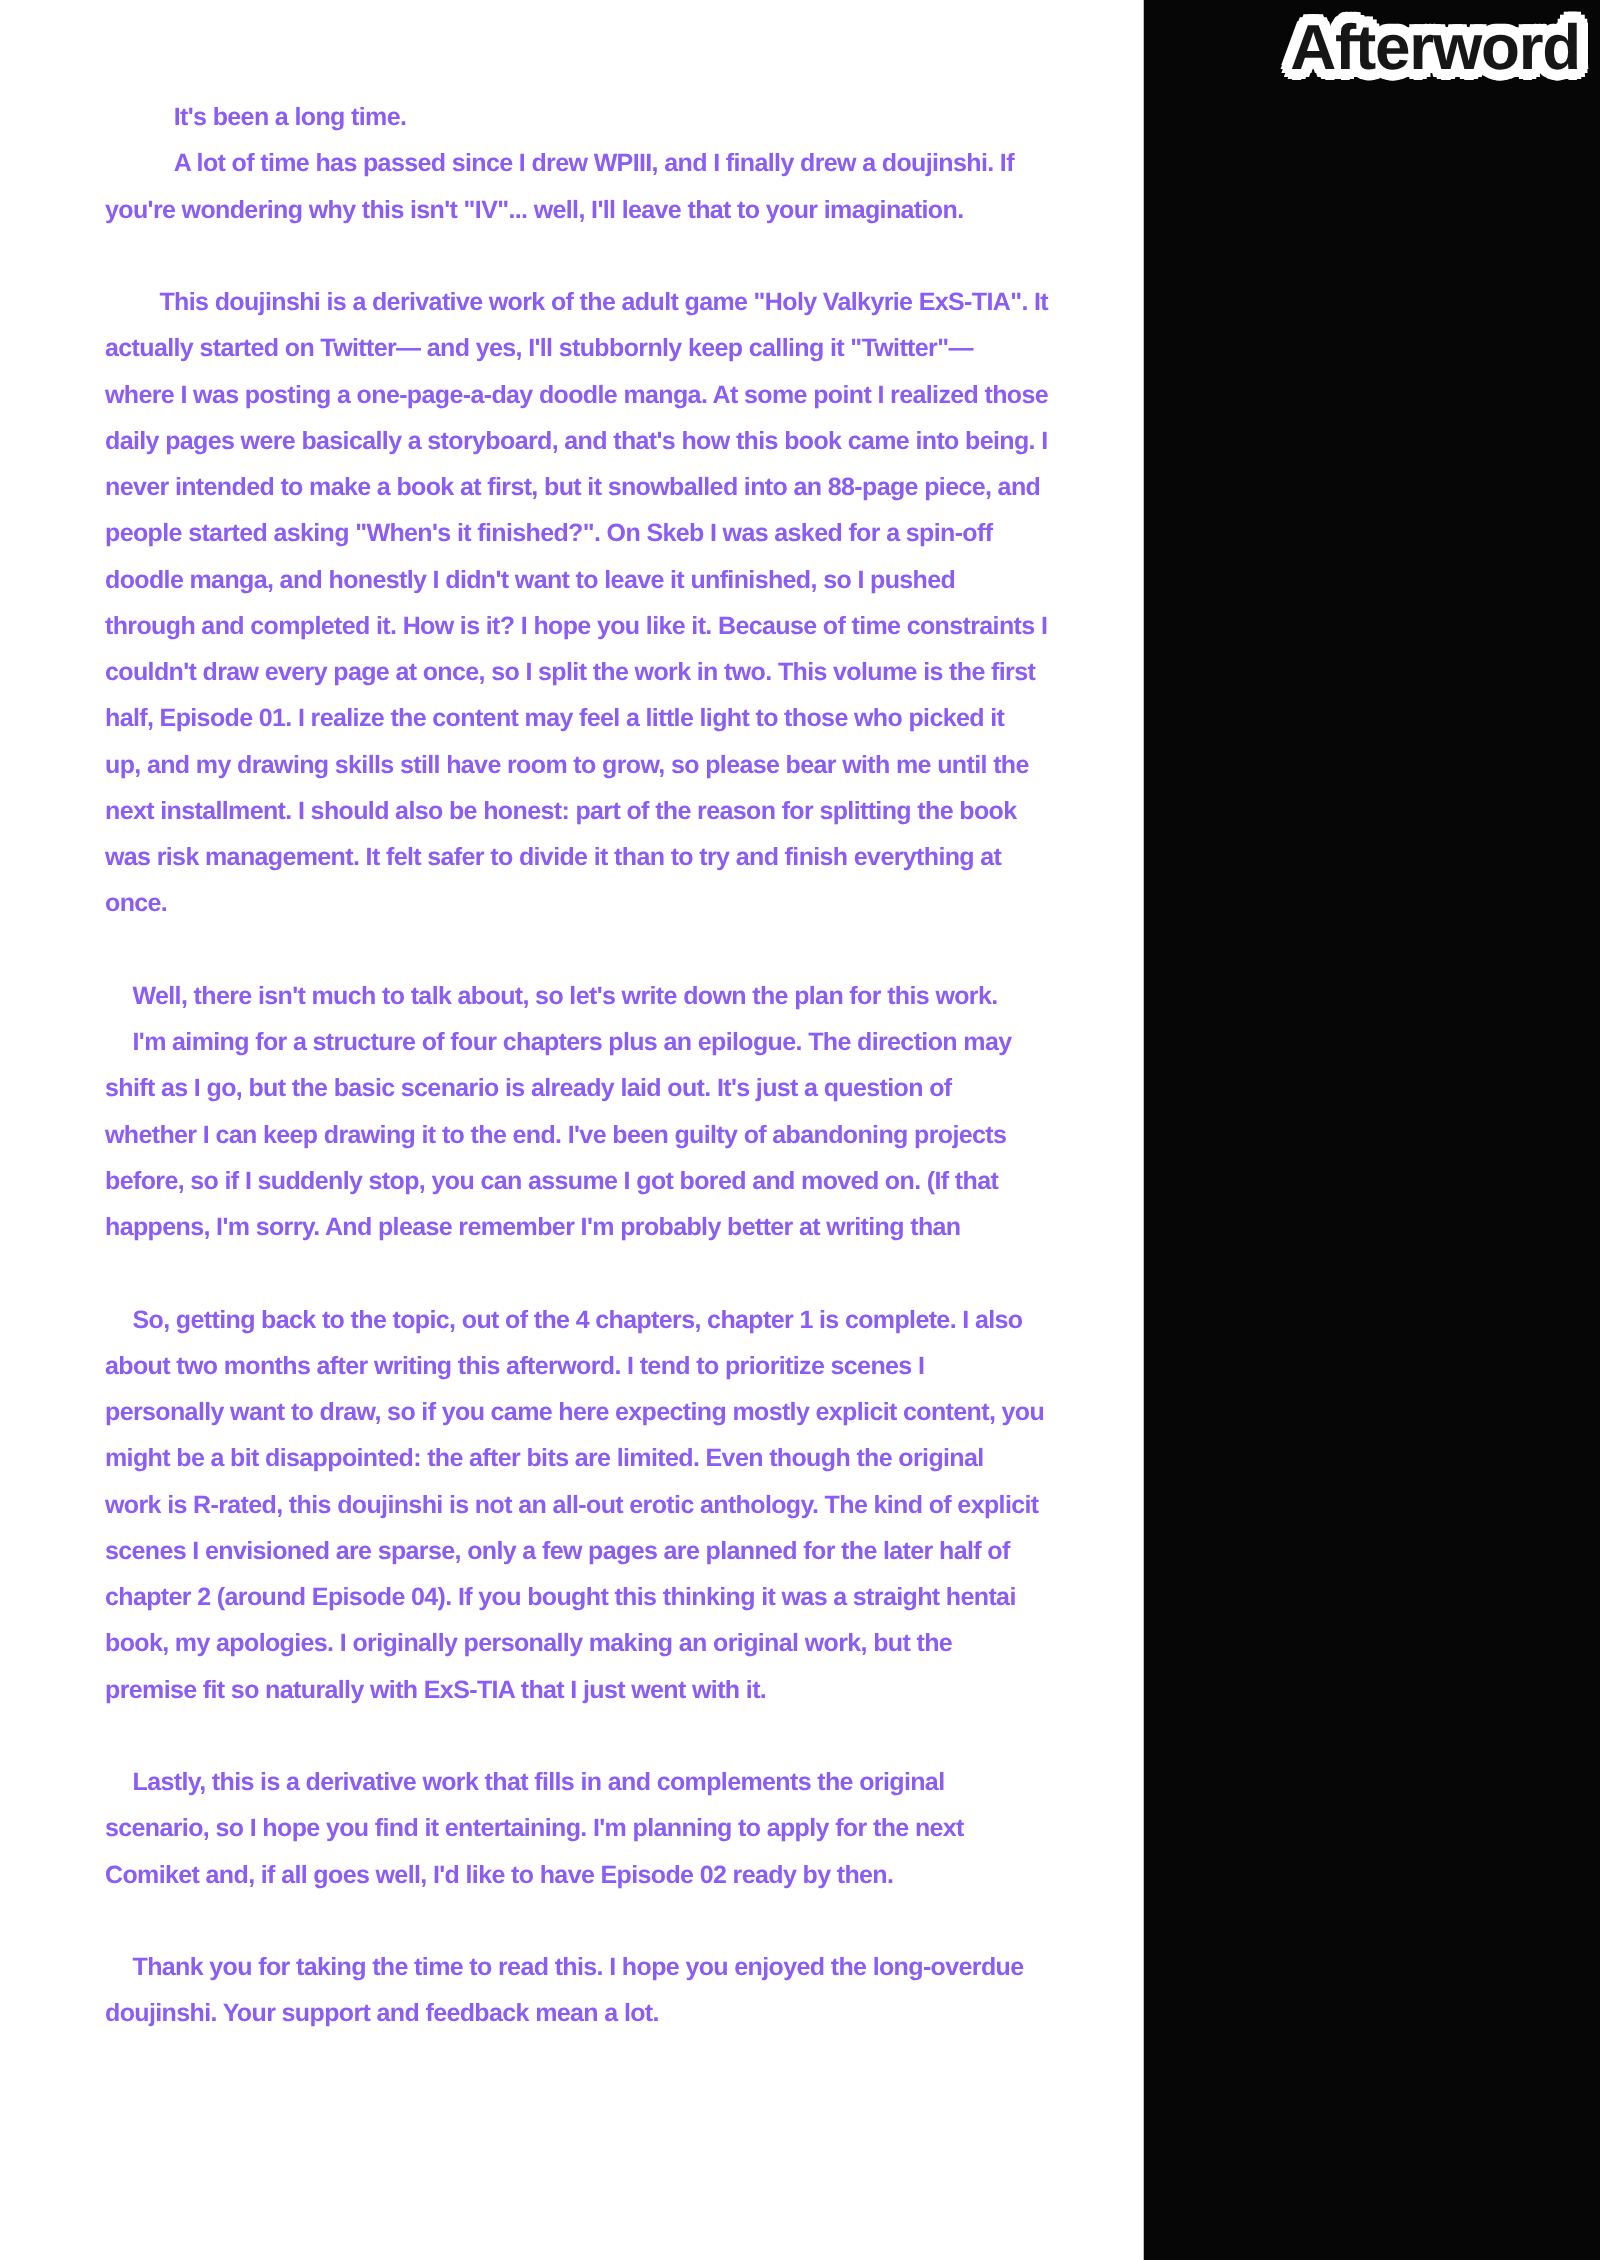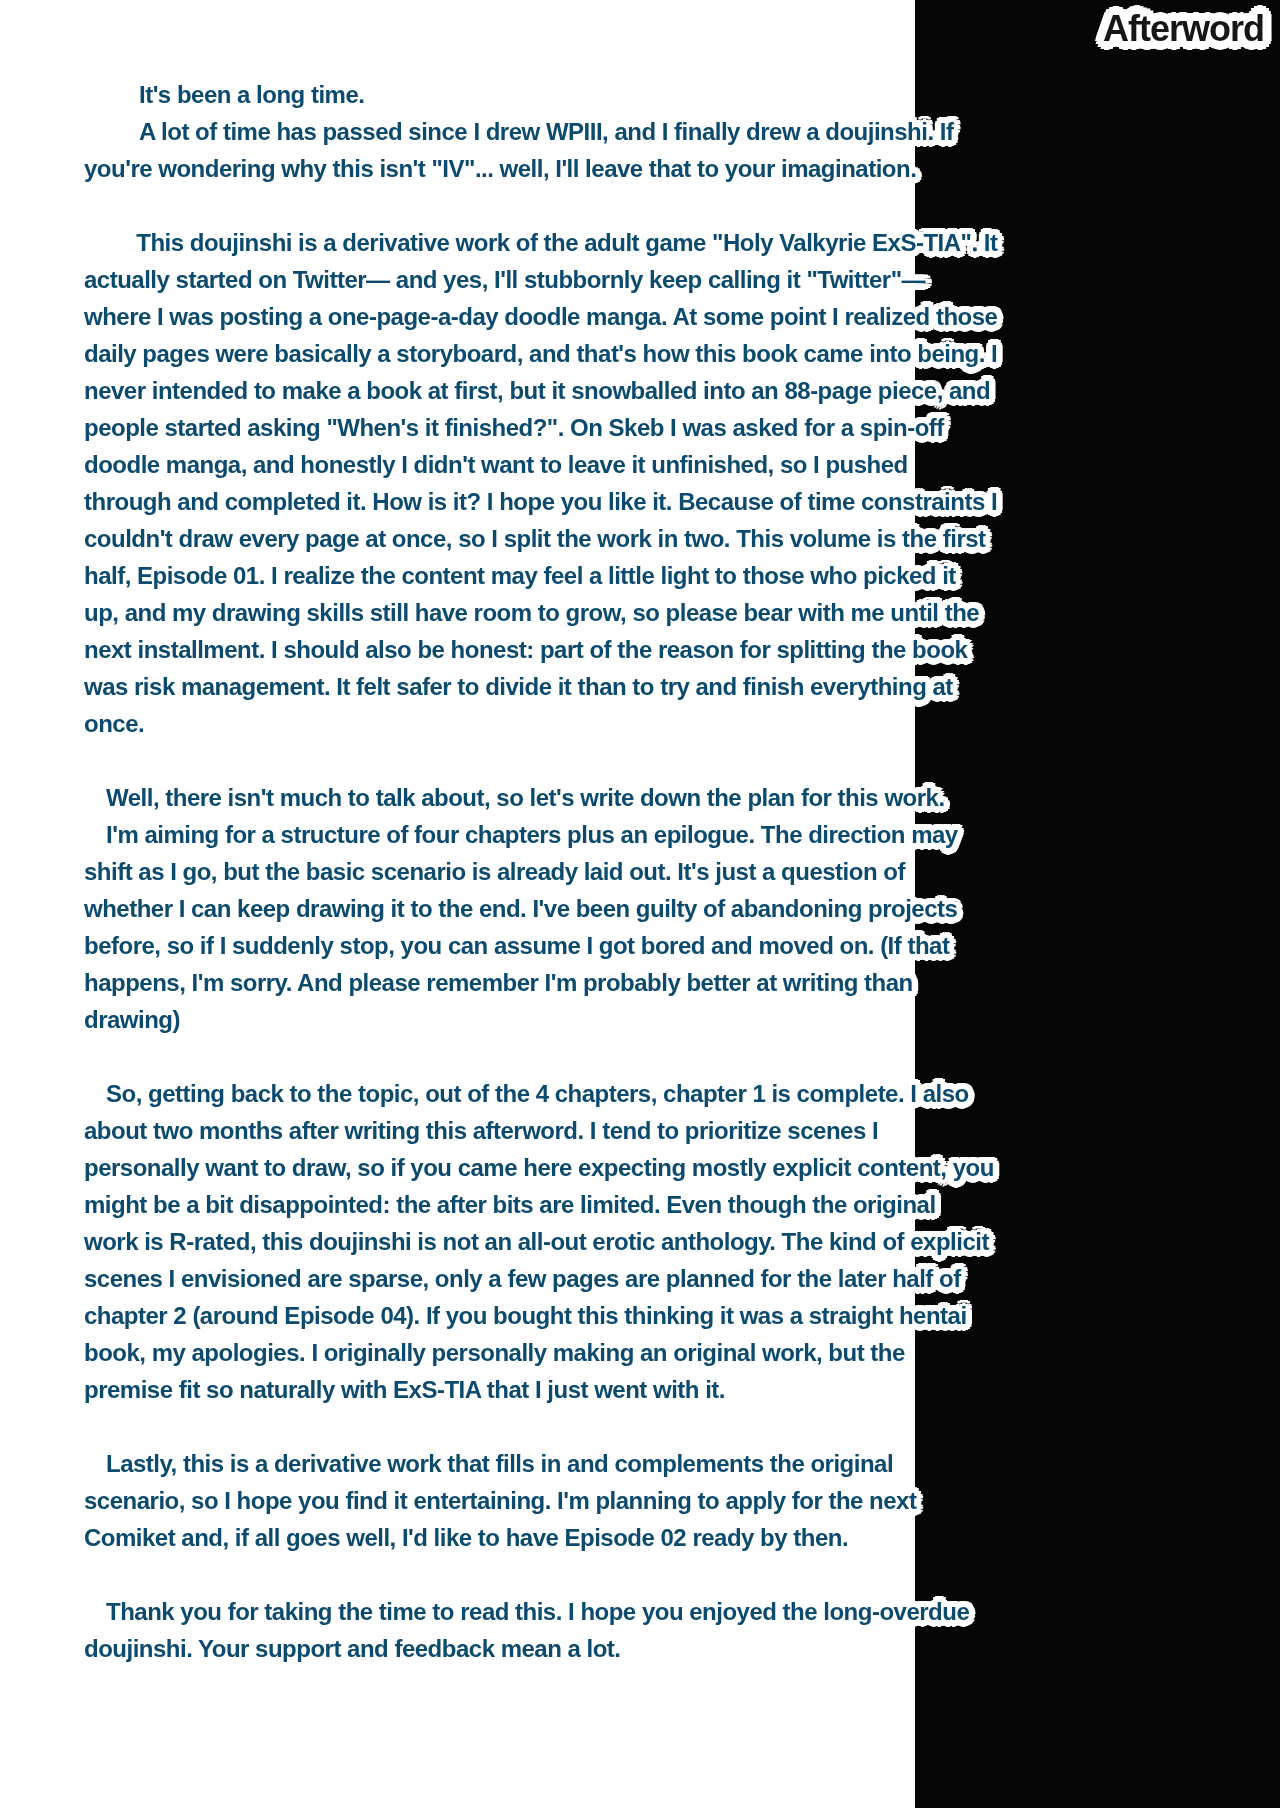"Afterword" .title { font-size: 36px -> 51px }
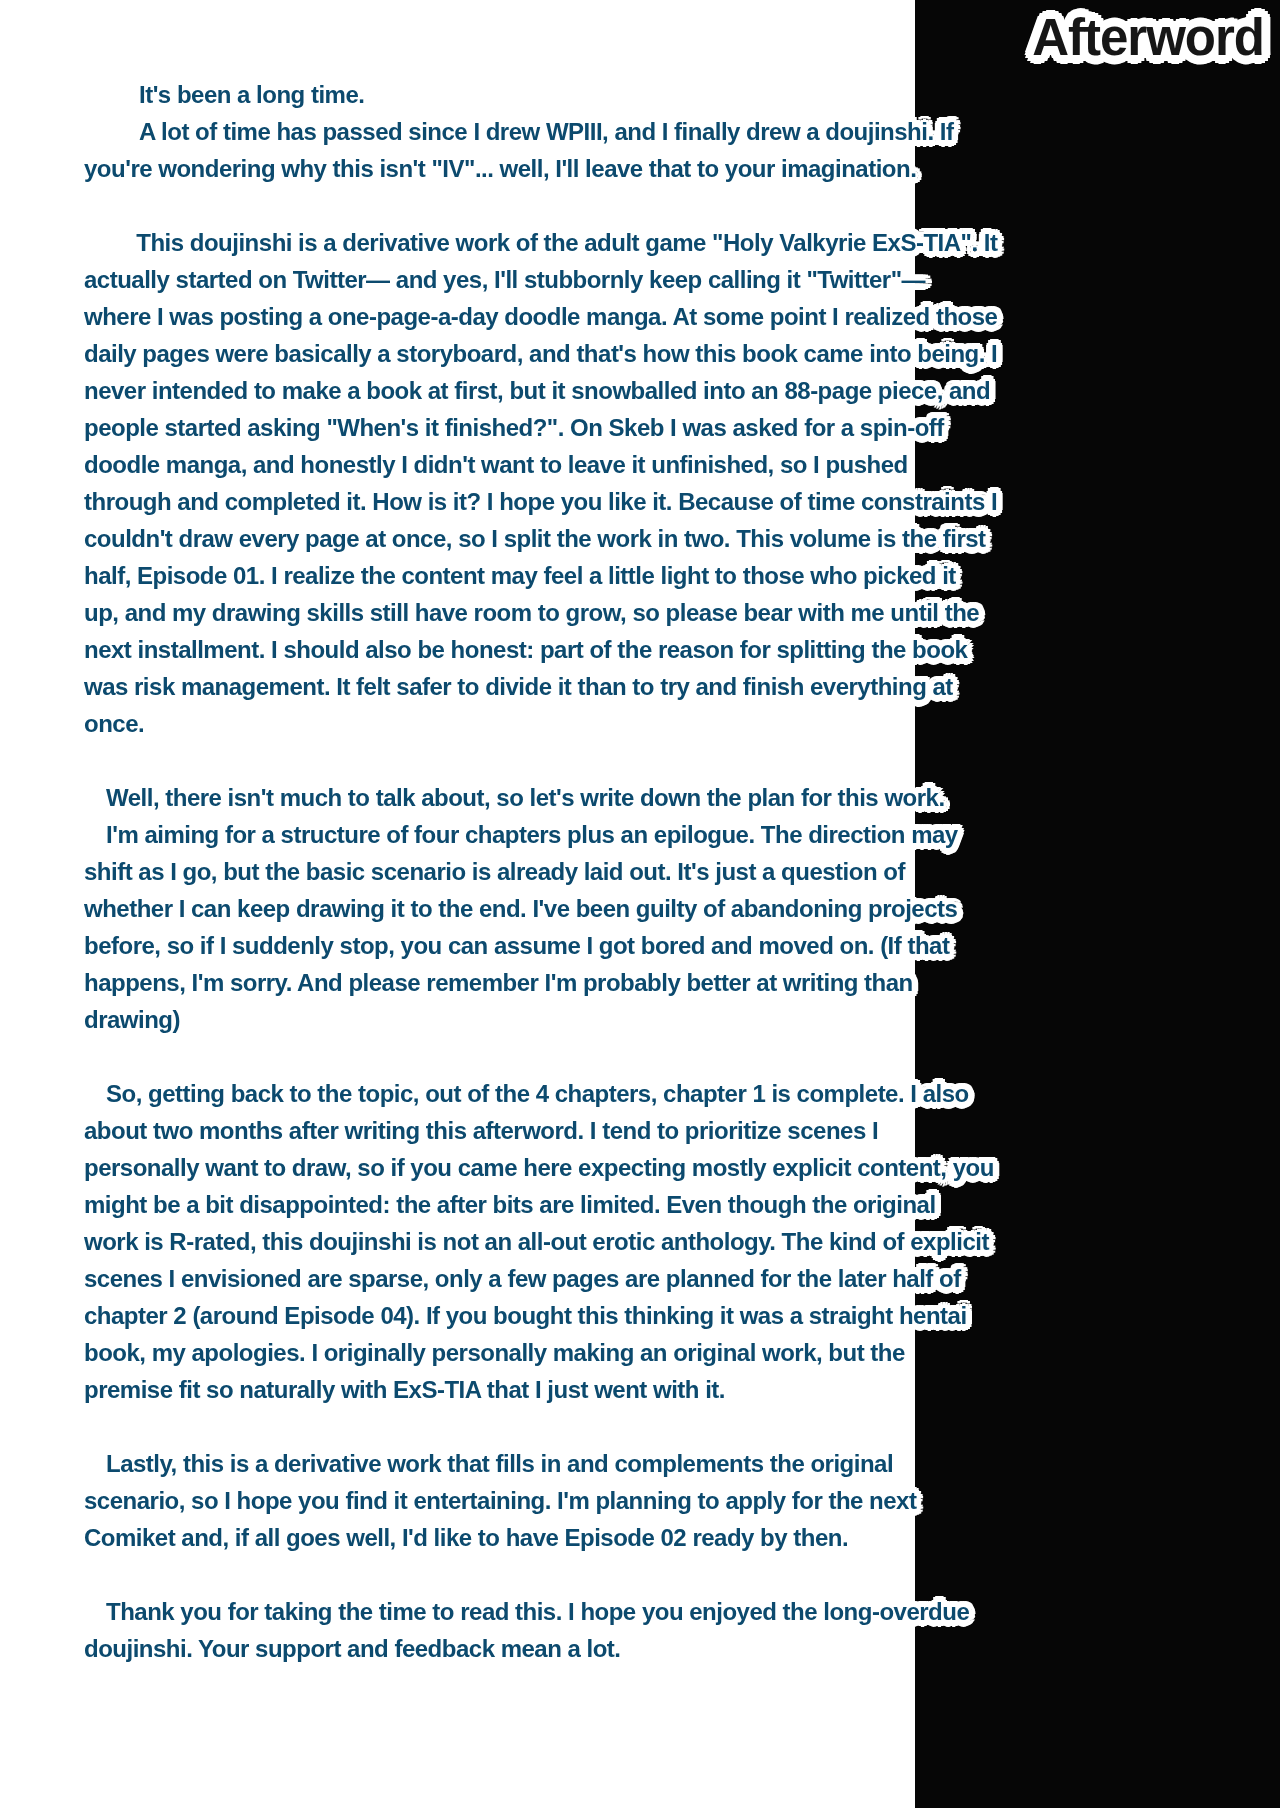"It's been a long time." .line { color: #0c4a6e -> #8b5cf6; font-size: 24px -> 20px }
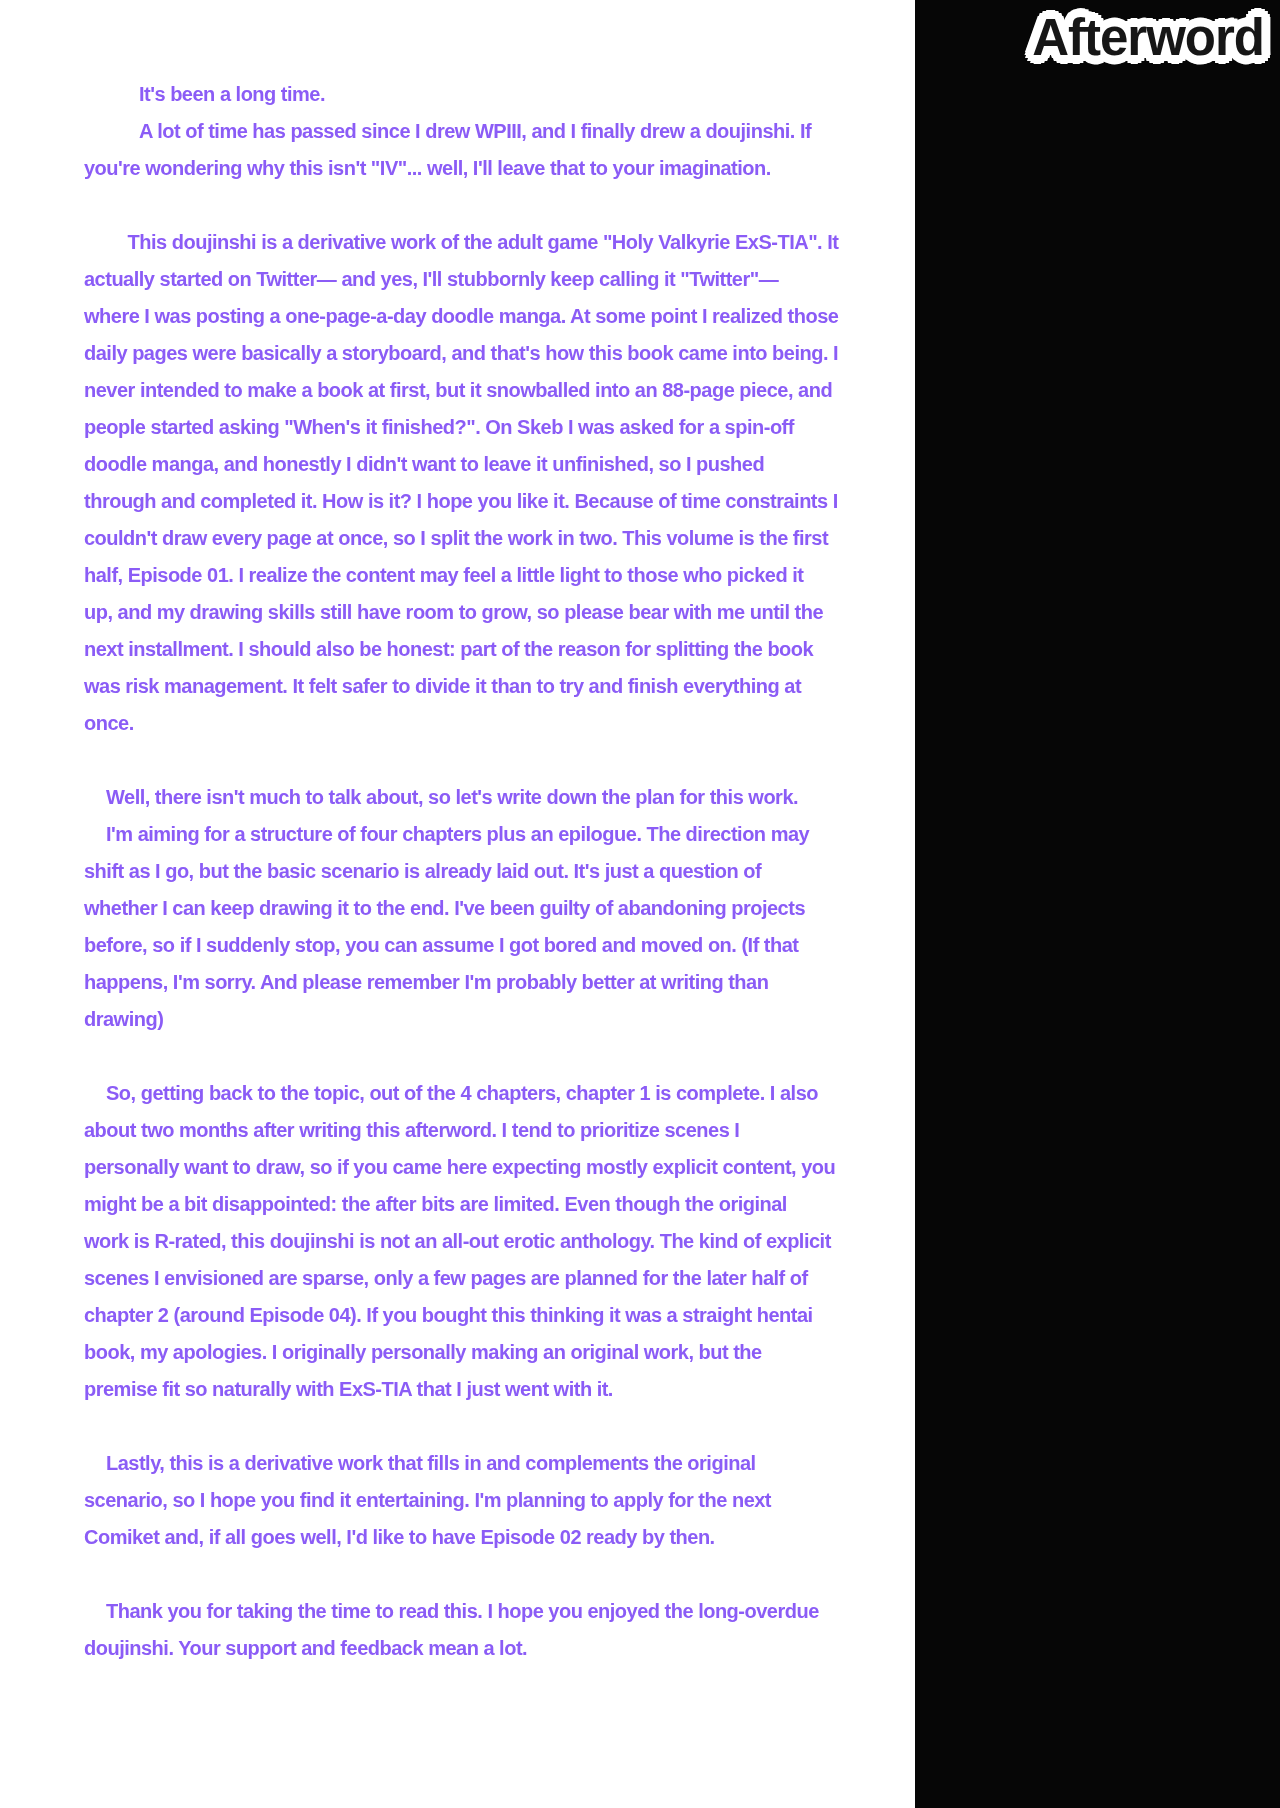"drawing)" div.line { html: <div>drawing)</div> -> none }
